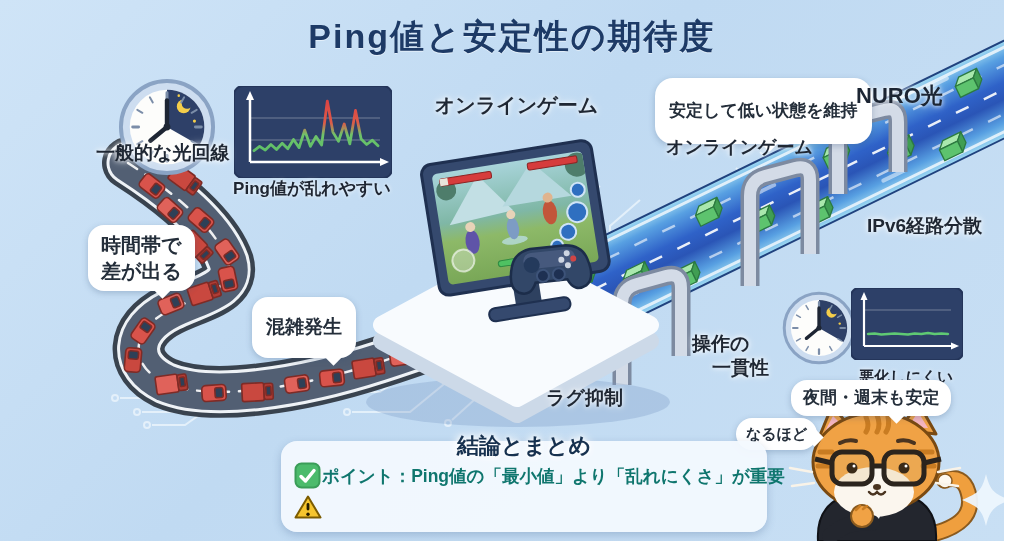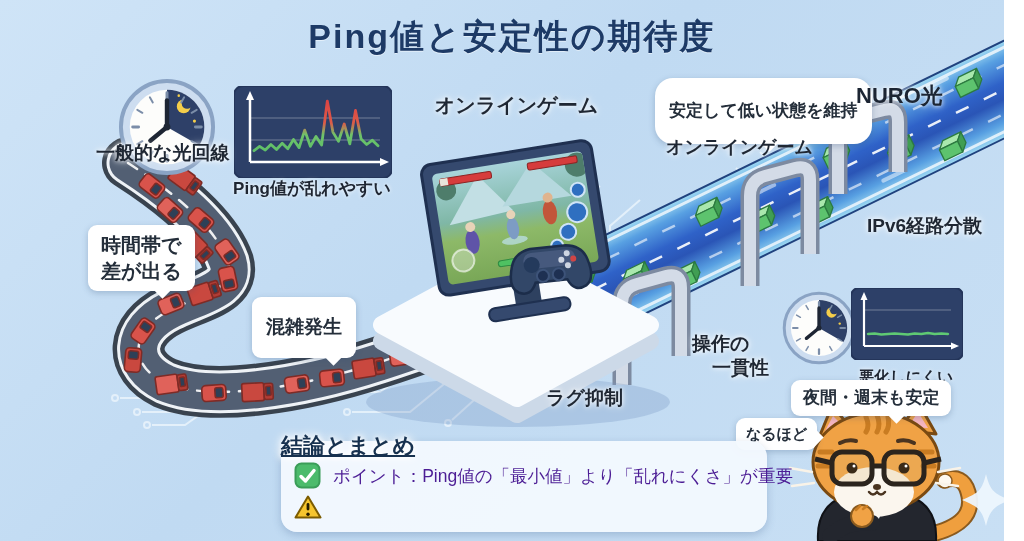"時間帯で" .bubble { border-radius: 9px -> 16px }
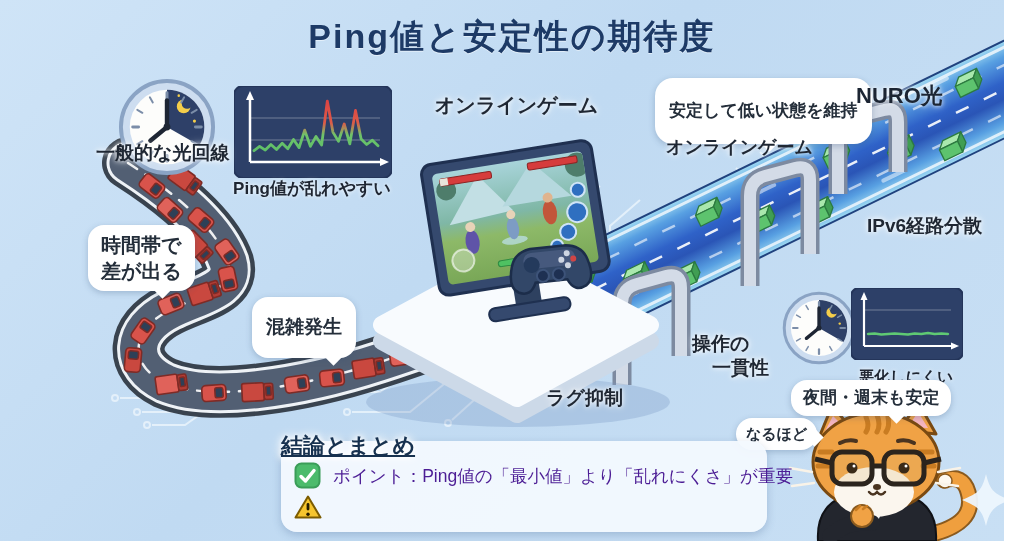"結論とまとめ" #concl-title { text-align: left -> center; text-decoration: underline -> none }
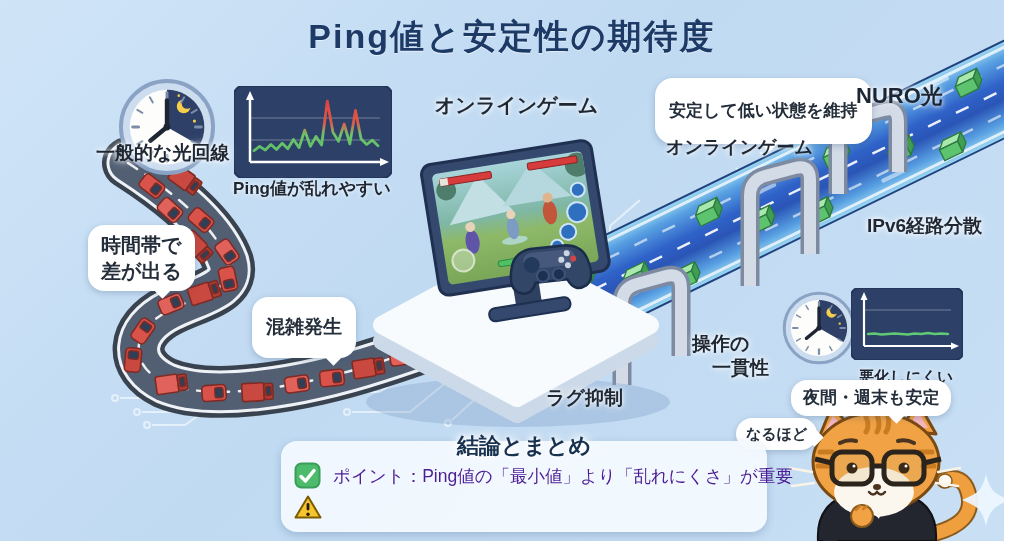"ポイント：Ping値の「最小値」より「乱れにくさ」が重要" .concl-row { color: #4c1d95 -> #0f766e; font-weight: 400 -> 700; gap: 12px -> 1px }
